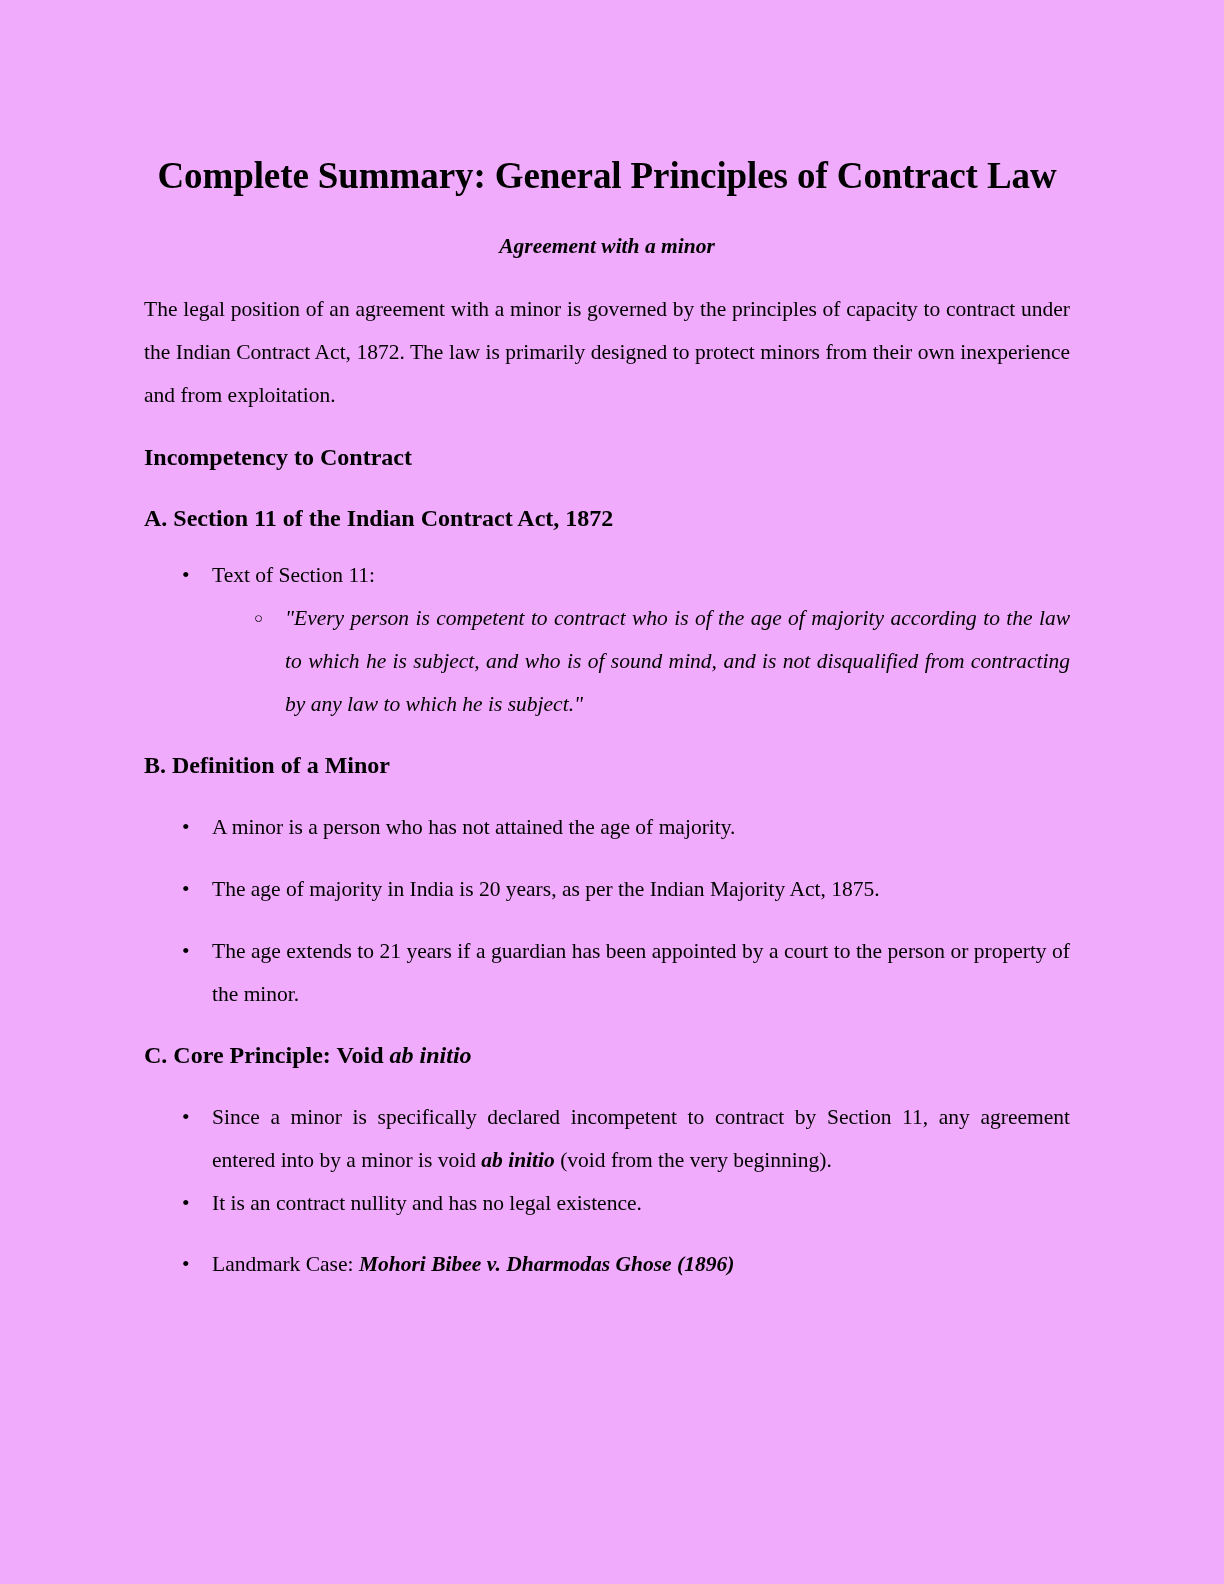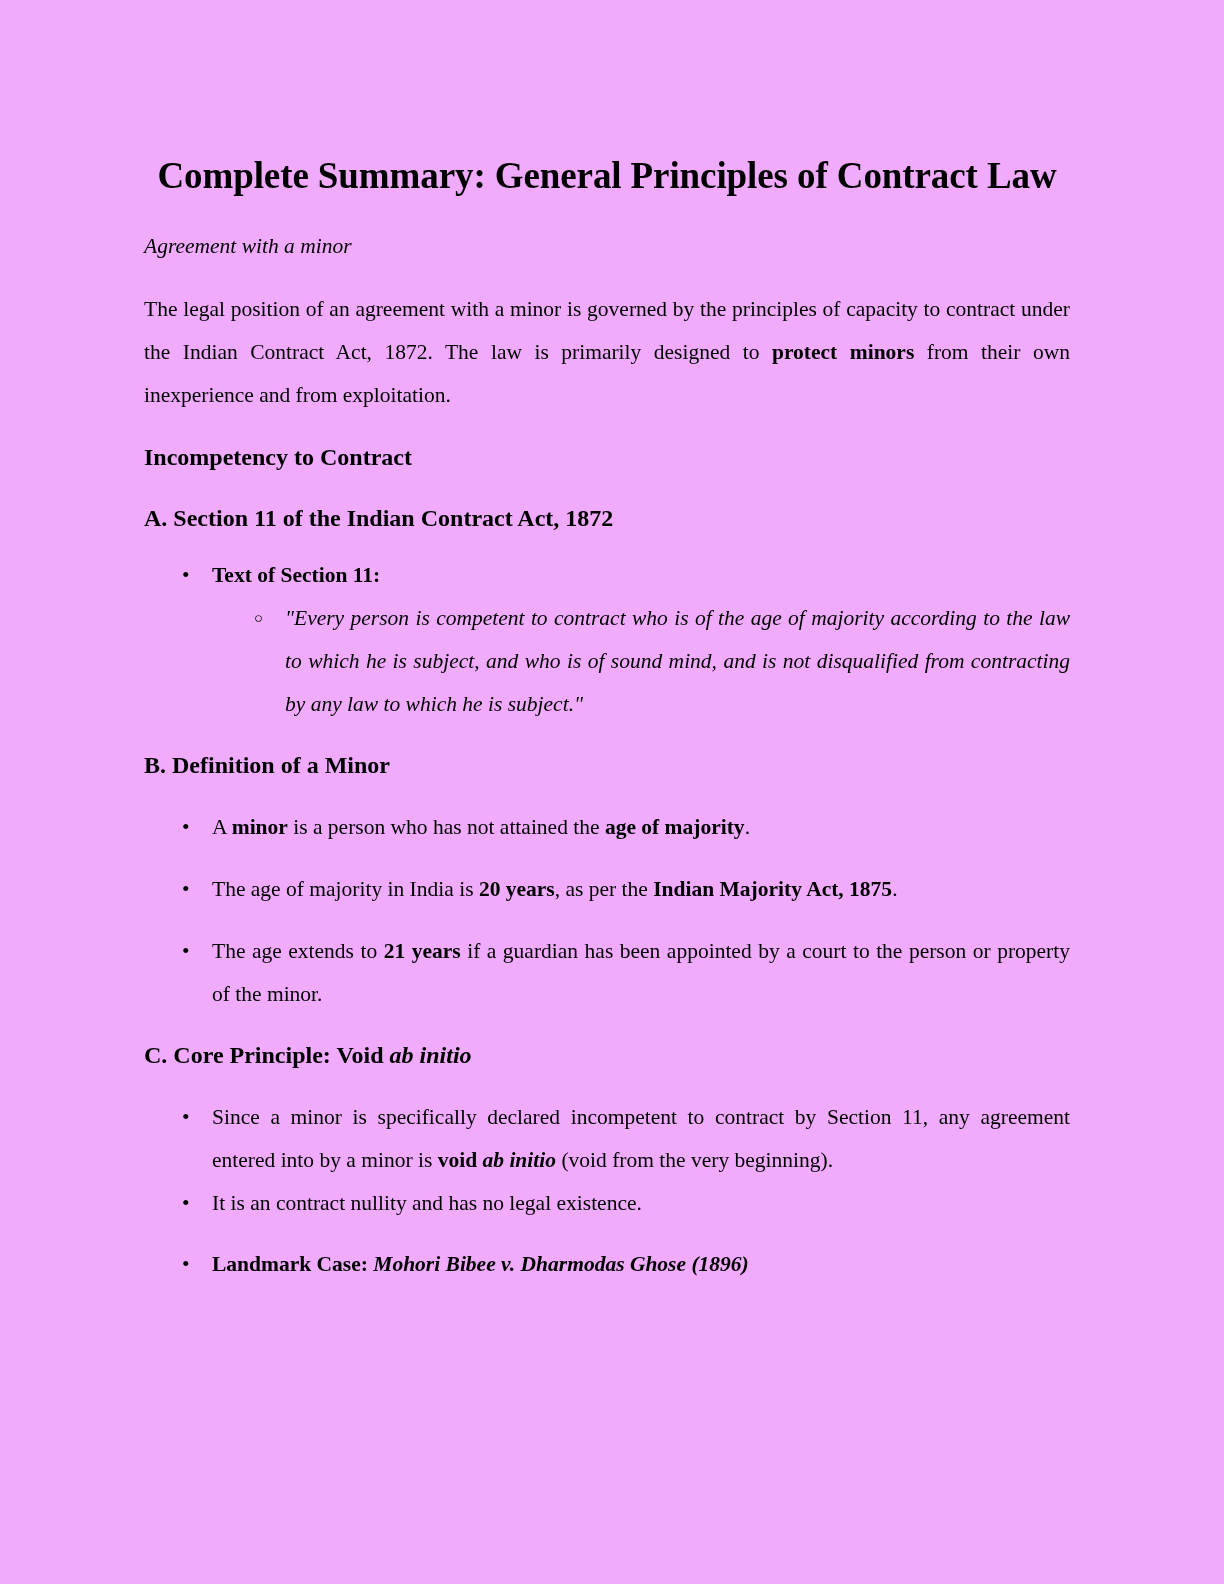"Agreement with a minor" .doc-subtitle { font-weight: normal -> bold; text-align: left -> center }
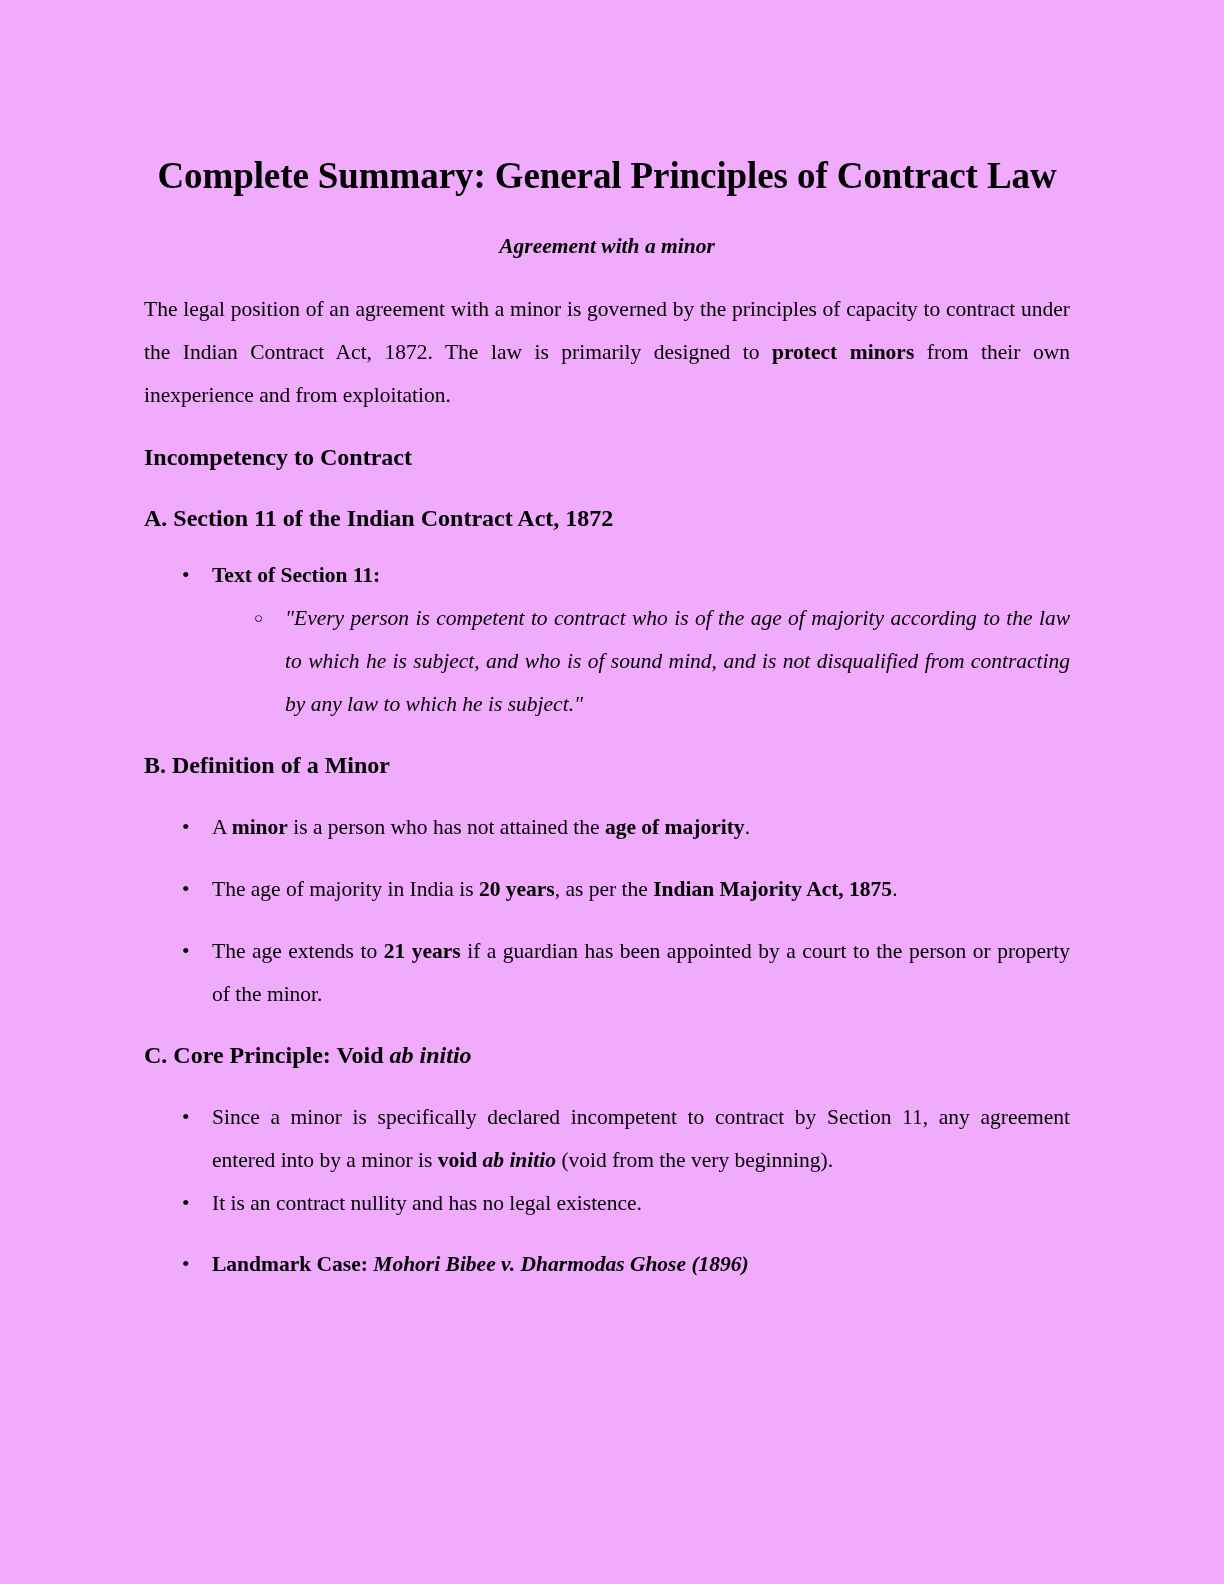"protect minors" b, strong { font-weight: bold -> normal }
